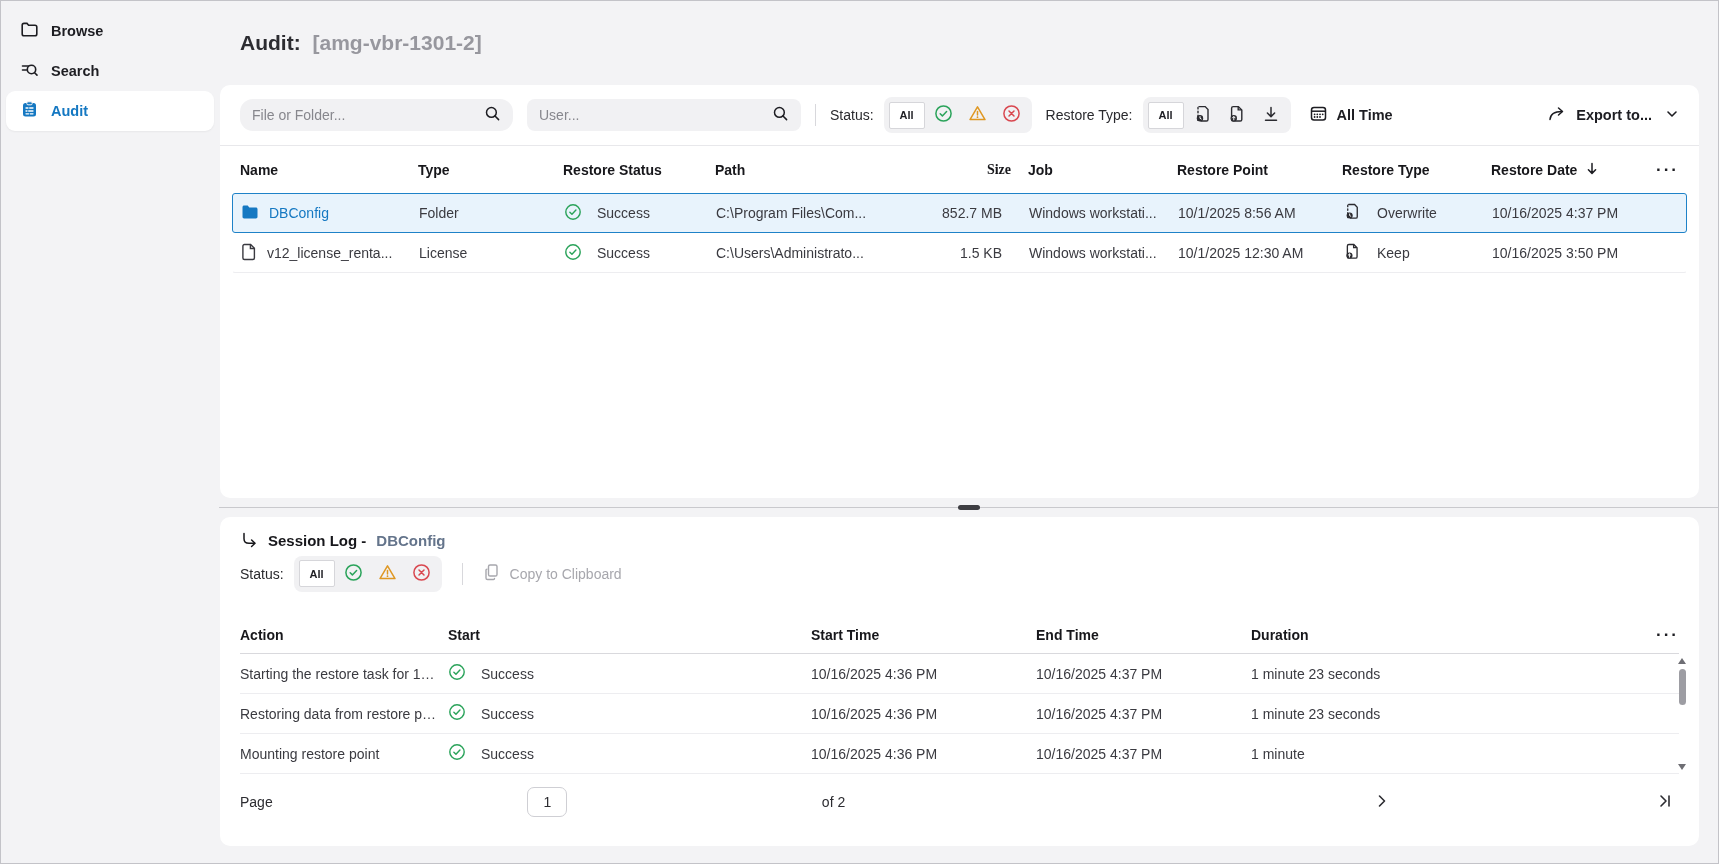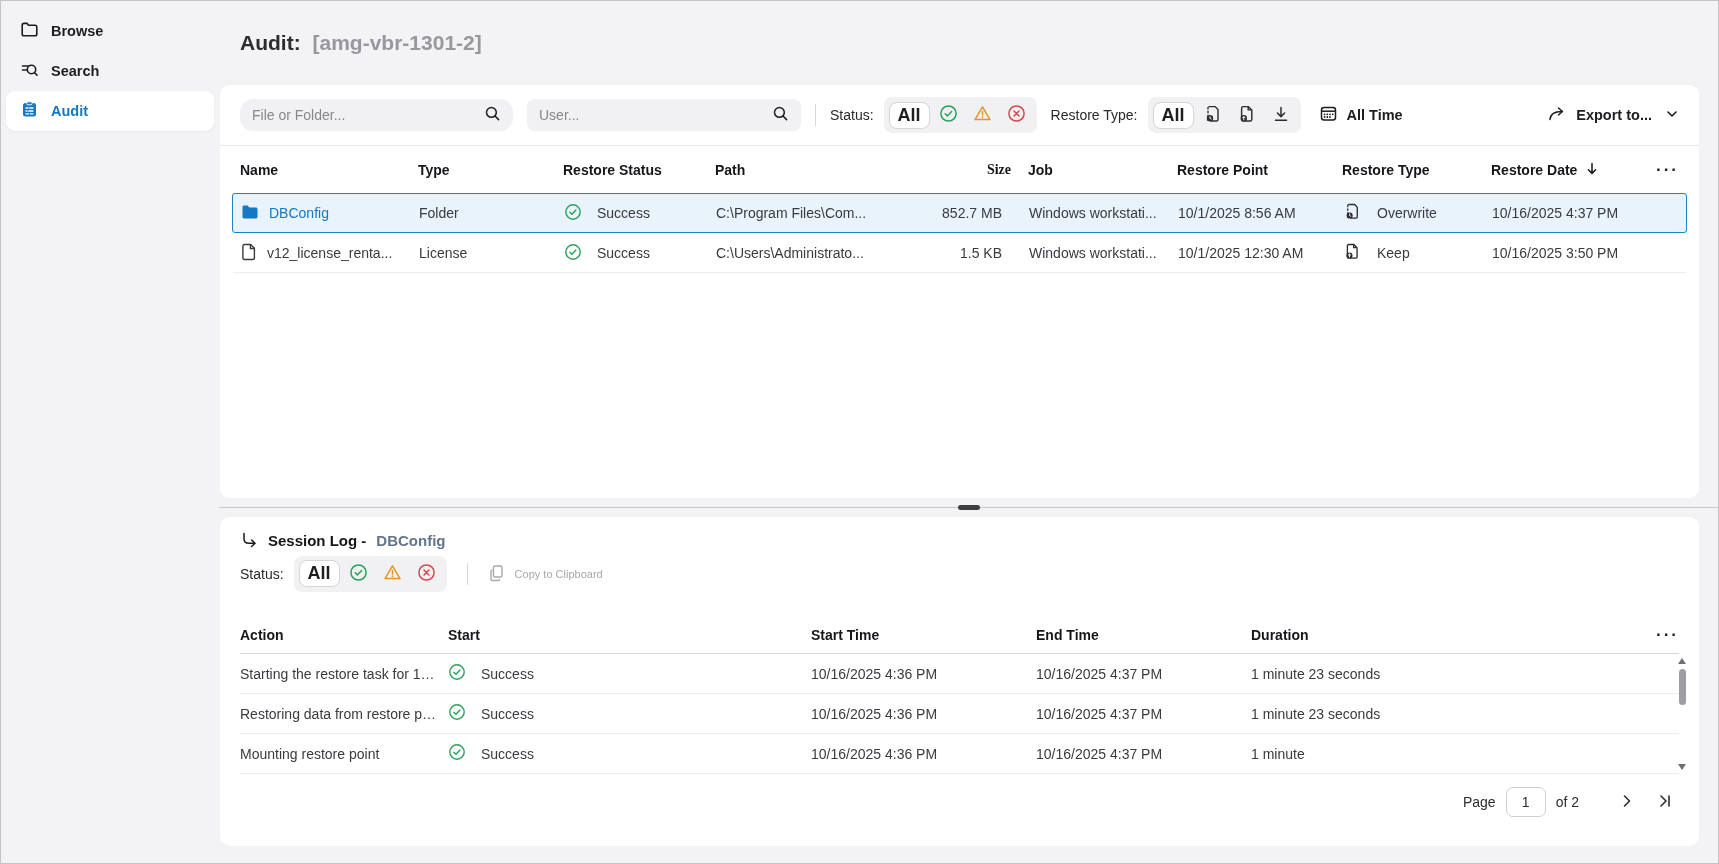"All" .pill-all { border-radius: 8px -> 2px; font-size: 18px -> 11px }
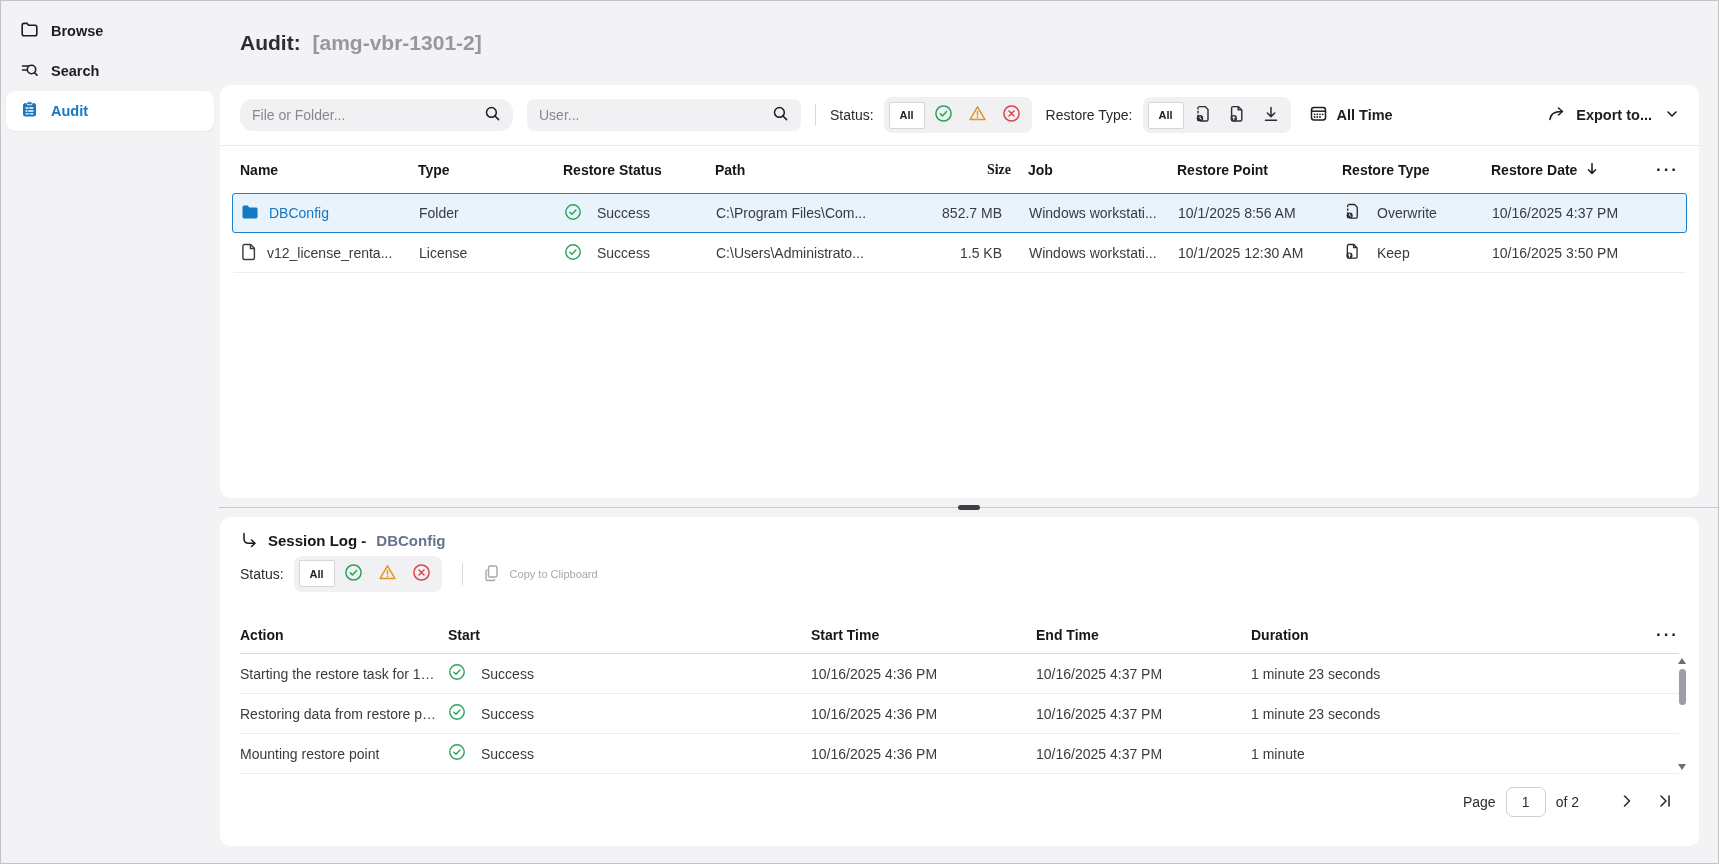"Copy to Clipboard" .copy-btn { font-size: 11px -> 14px }
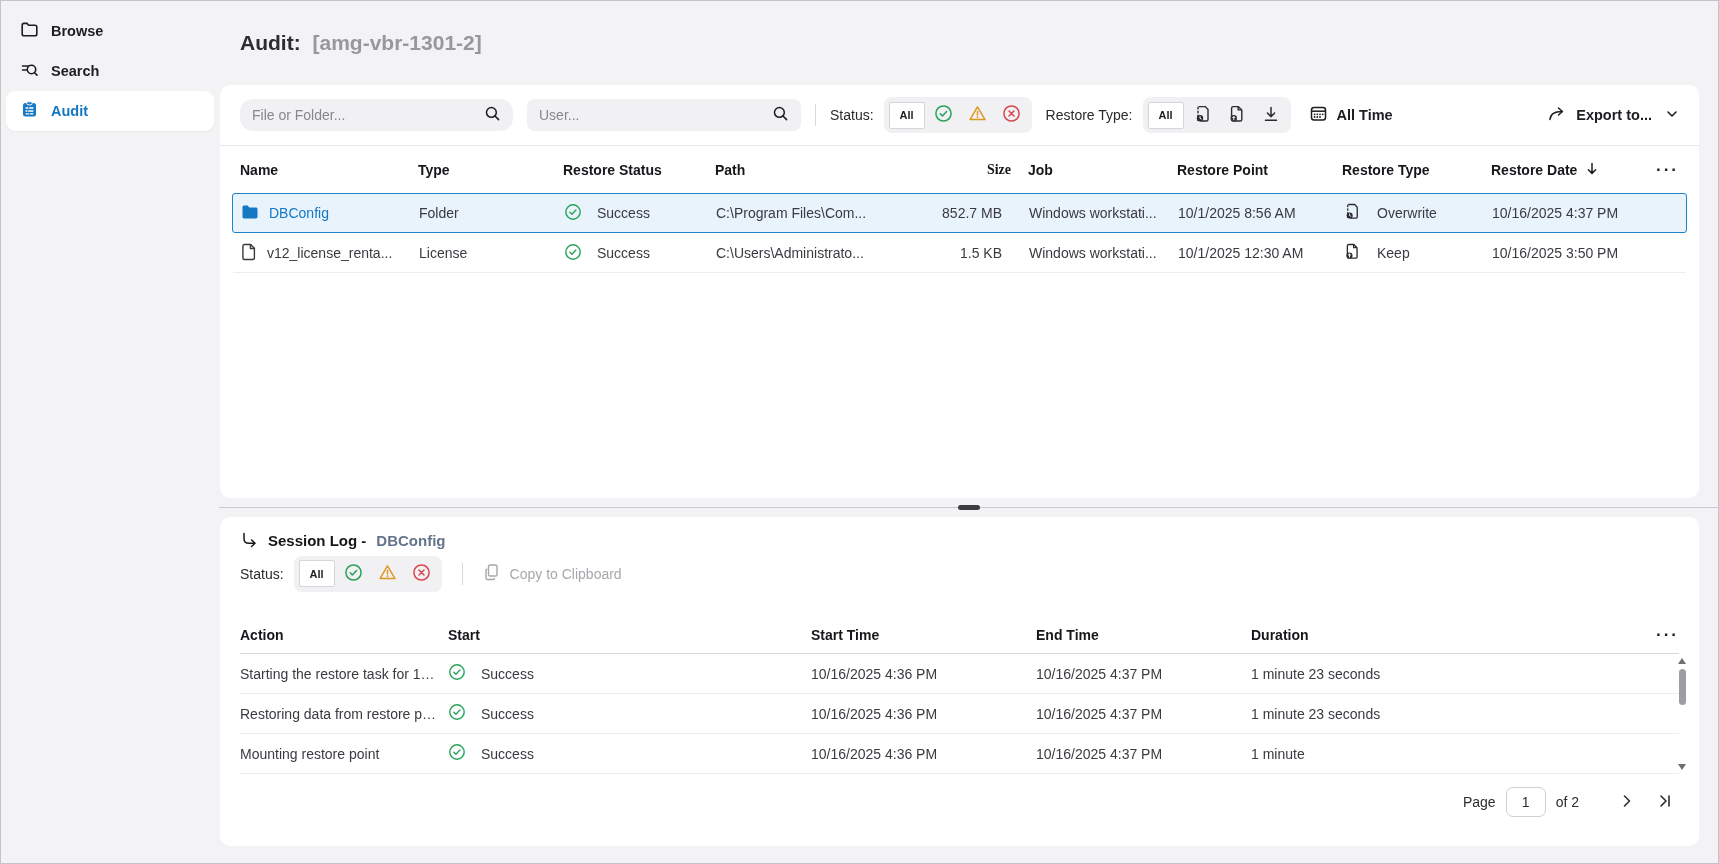"Page" .pagination { justify-content: flex-end -> space-between }
